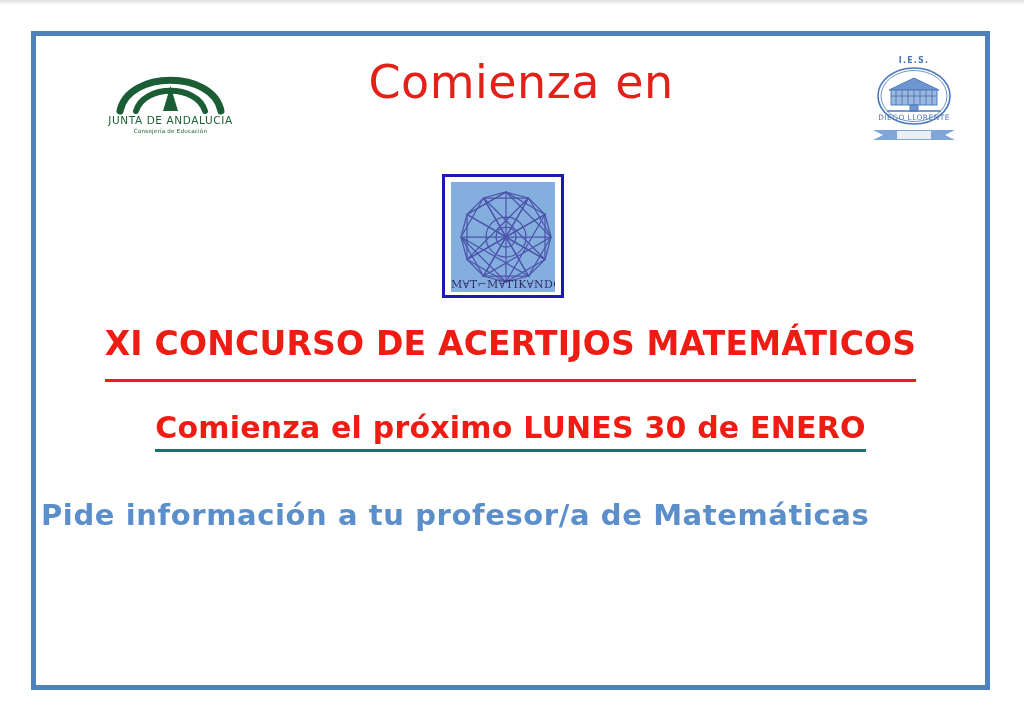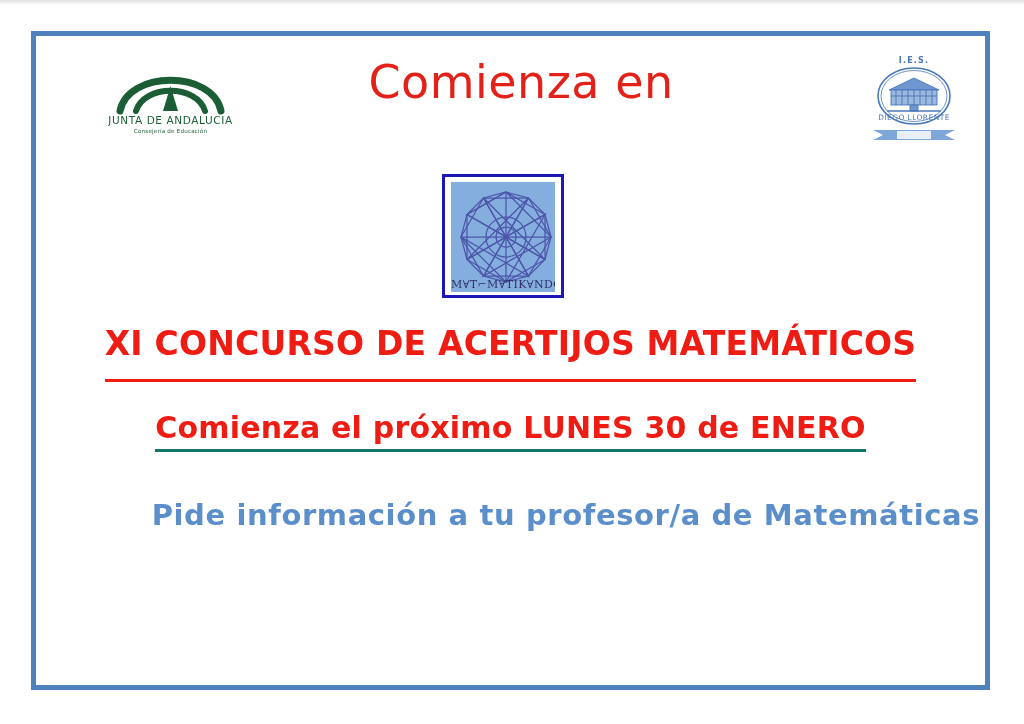"Pide información a tu profesor/a" .line-info { text-align: right -> left }
